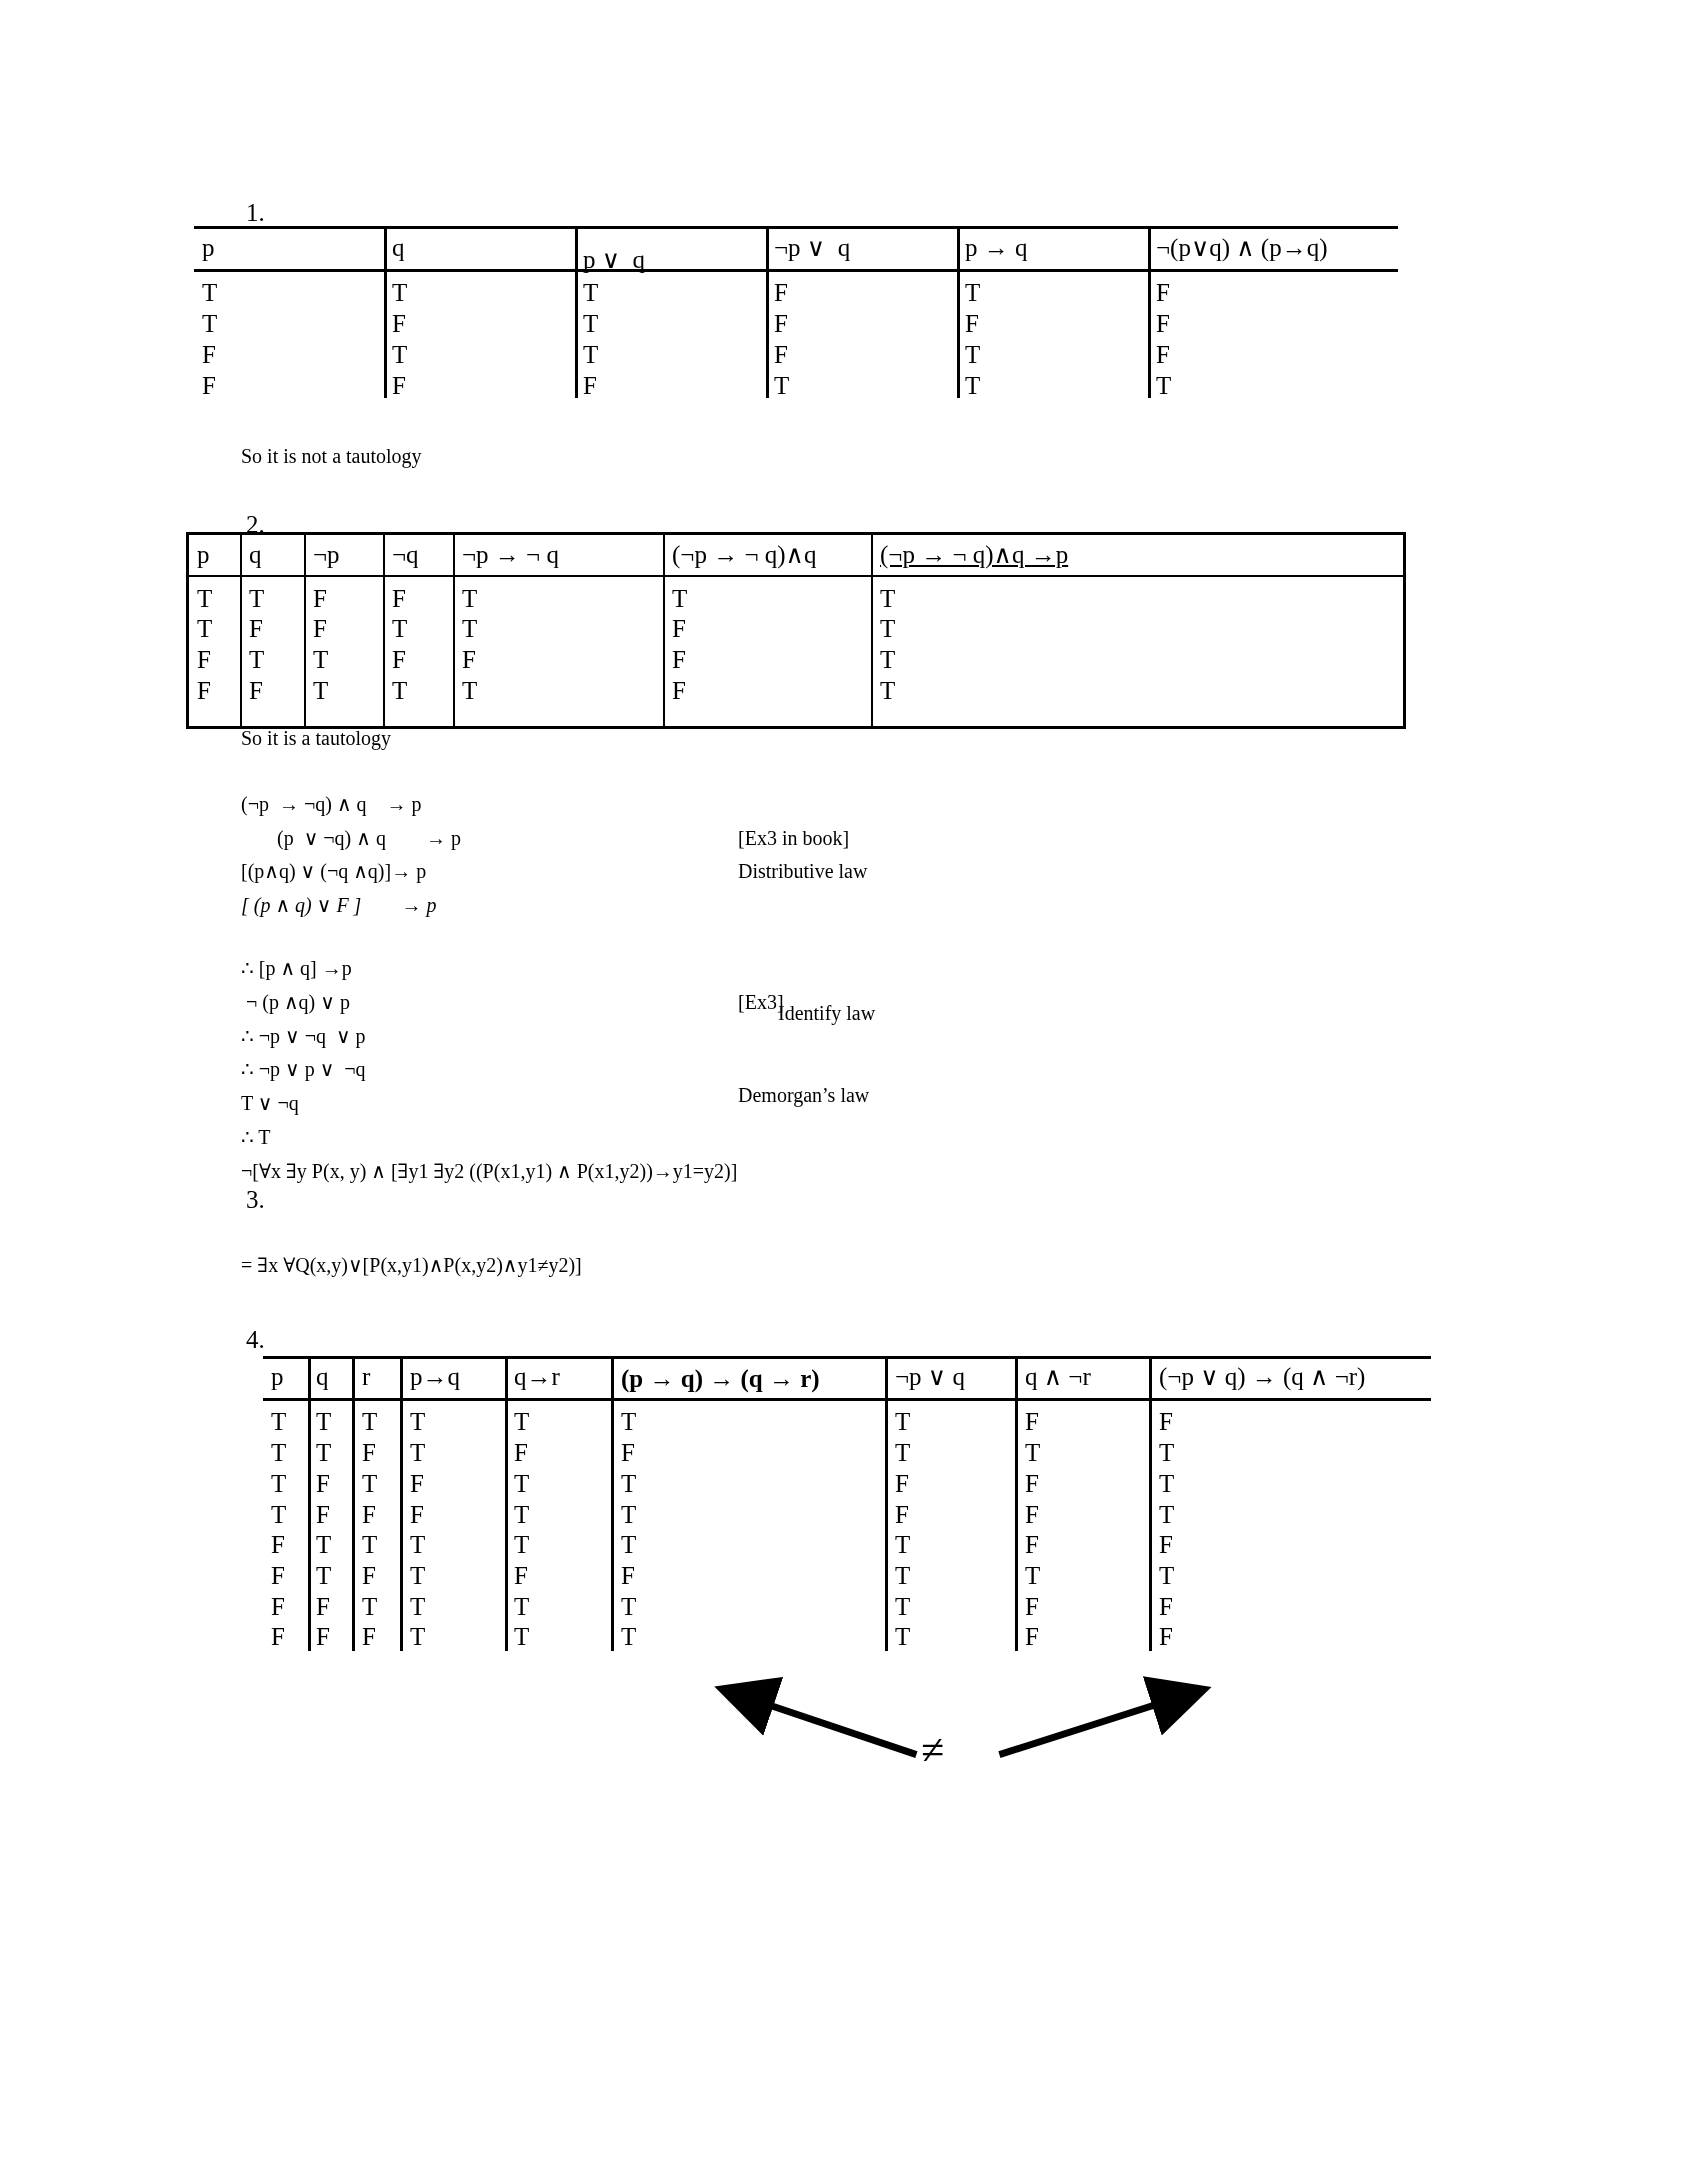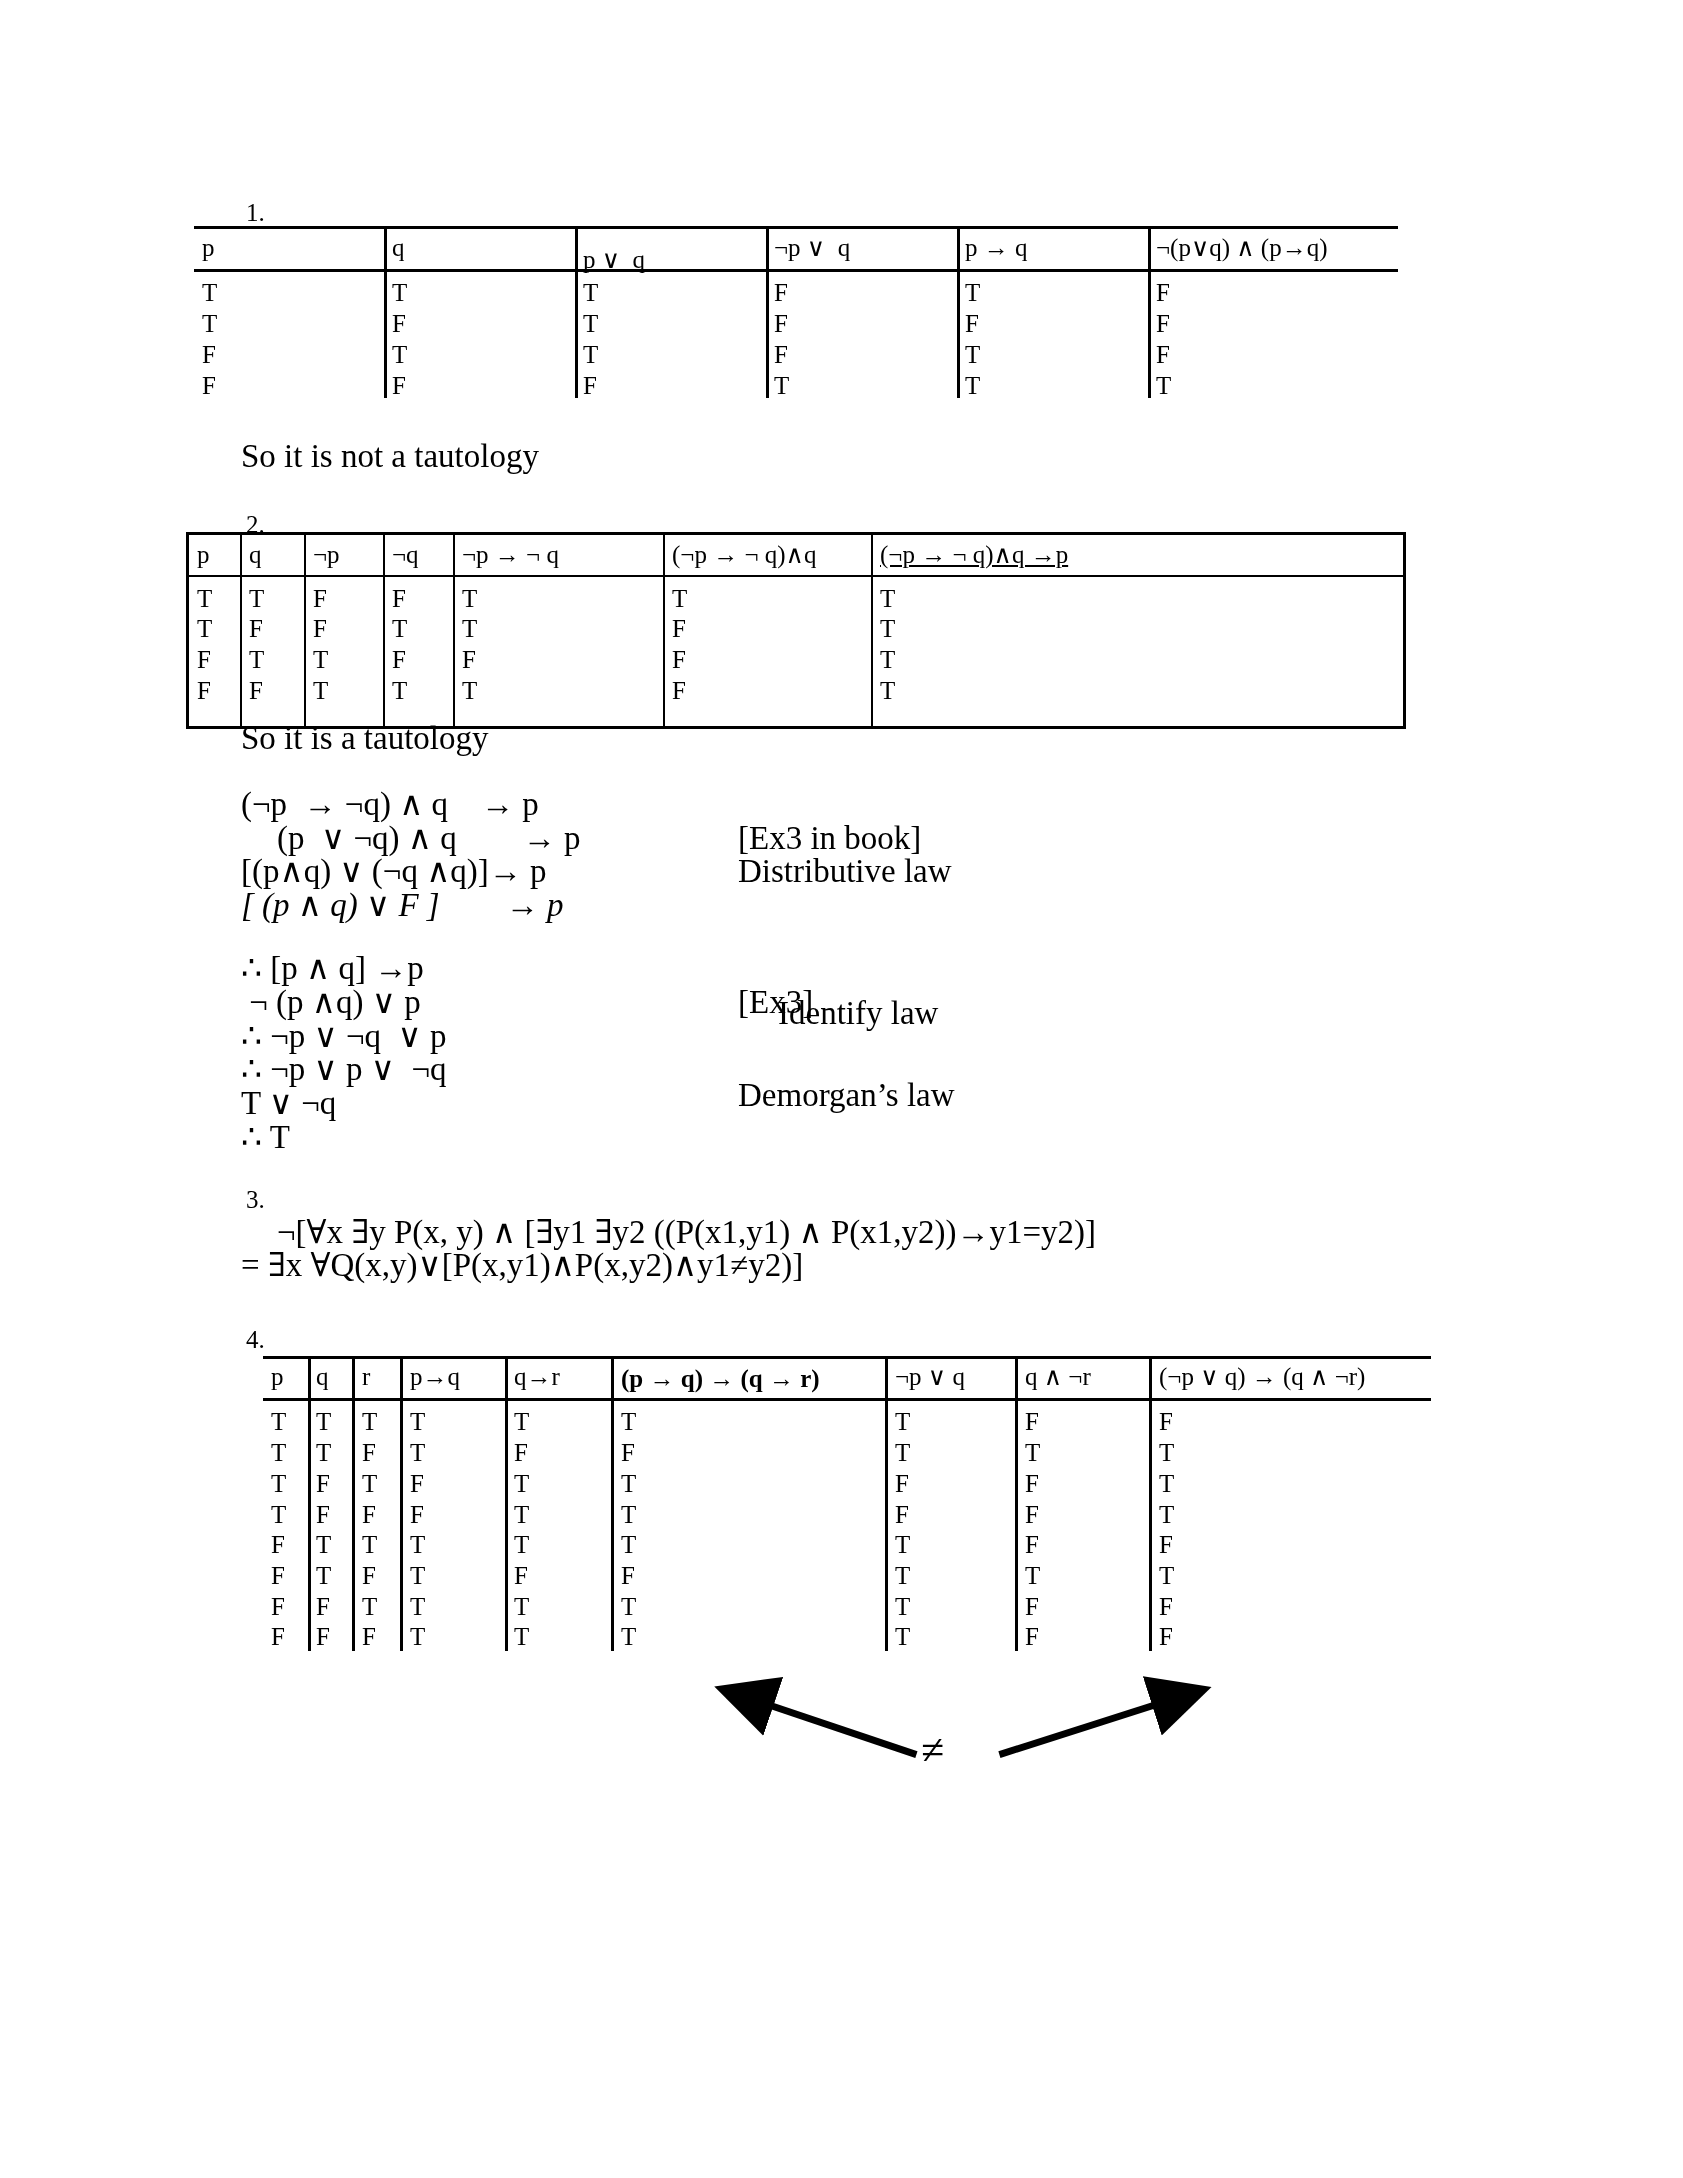"So it is not a" .txt { font-size: 33px -> 20px }
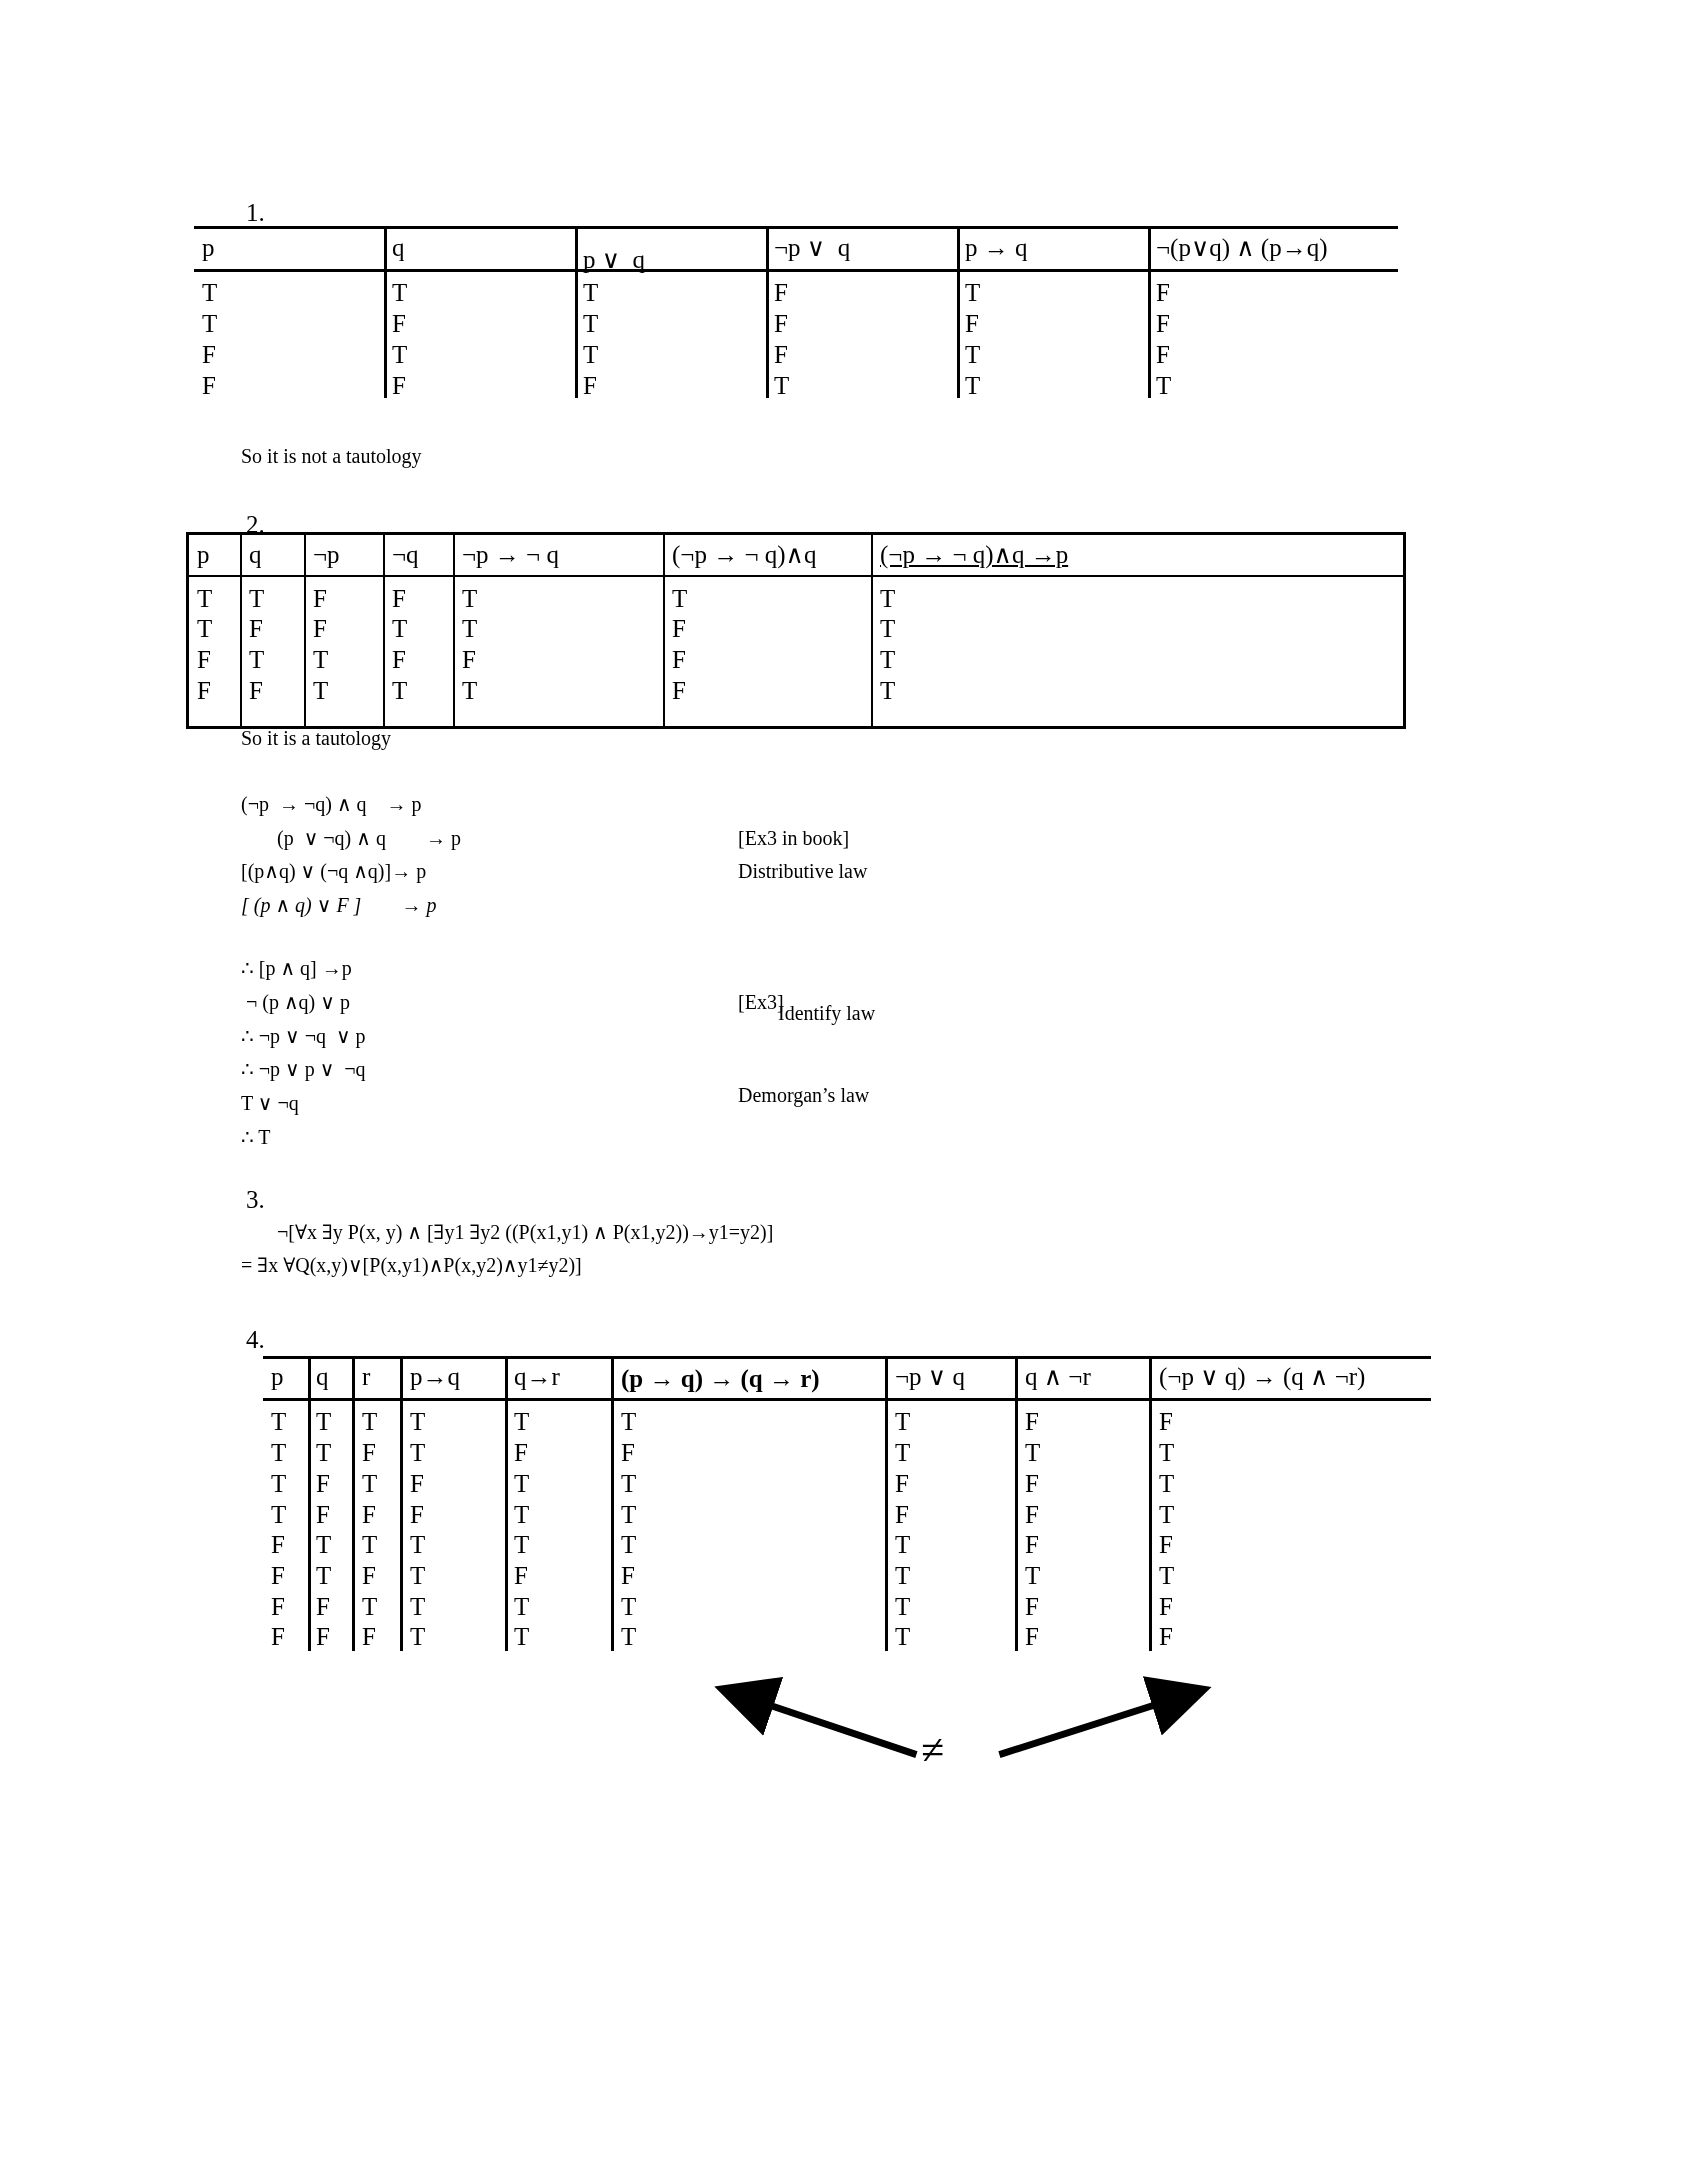"¬[∀x ∃y P(x, y) ∧" div.txt { margin-left: 36px -> none; top: 1215px -> 1154px }
